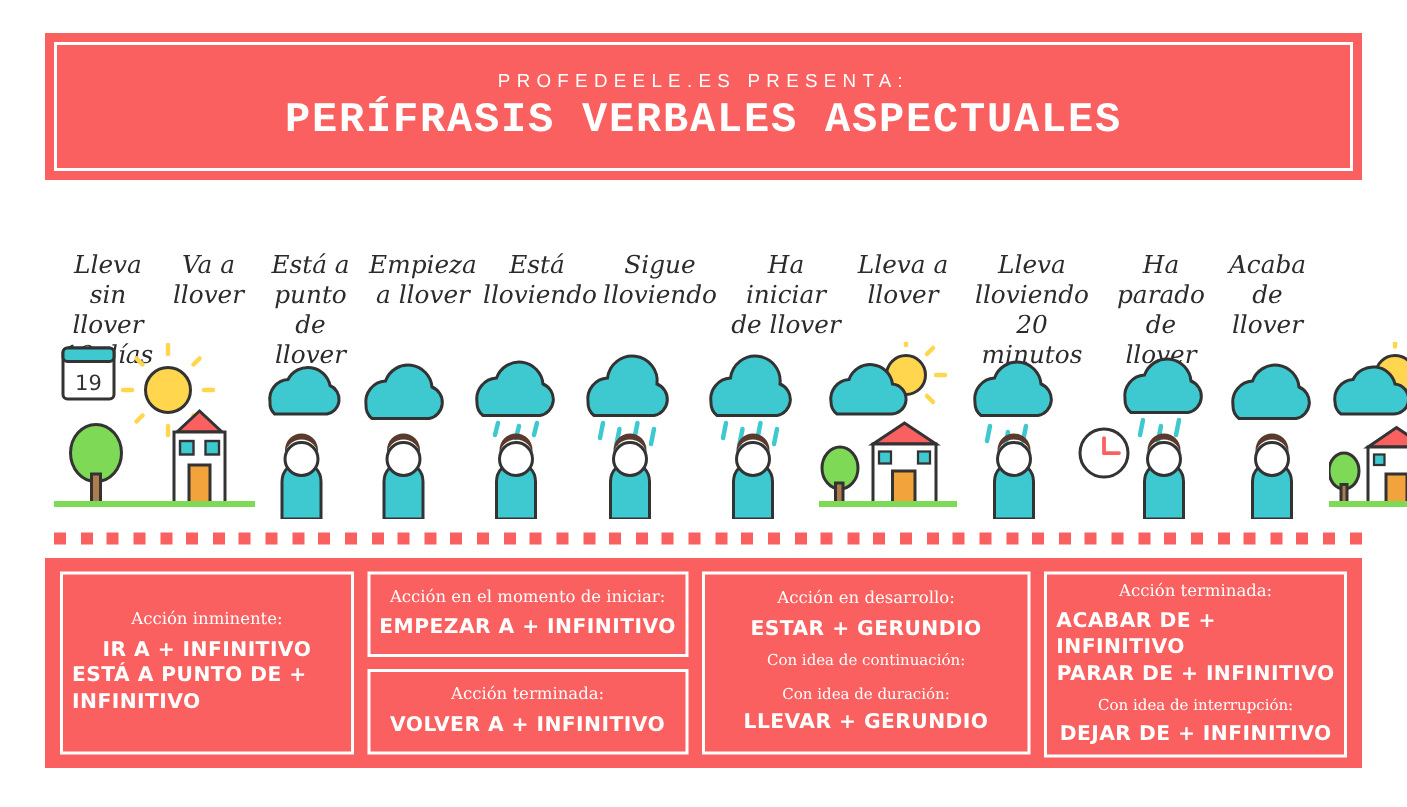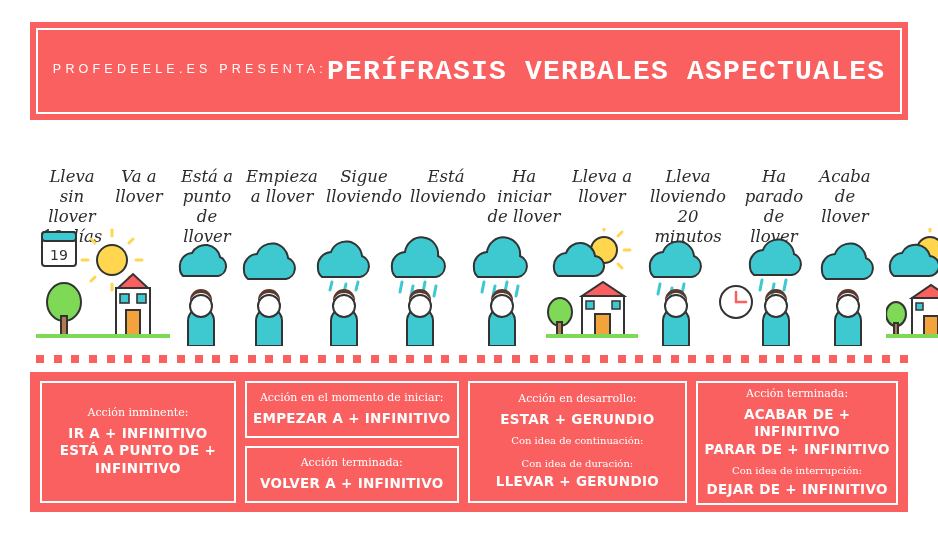"PROFEDEELE.ES PRESENTA:" .header-inner { flex-direction: none -> column }
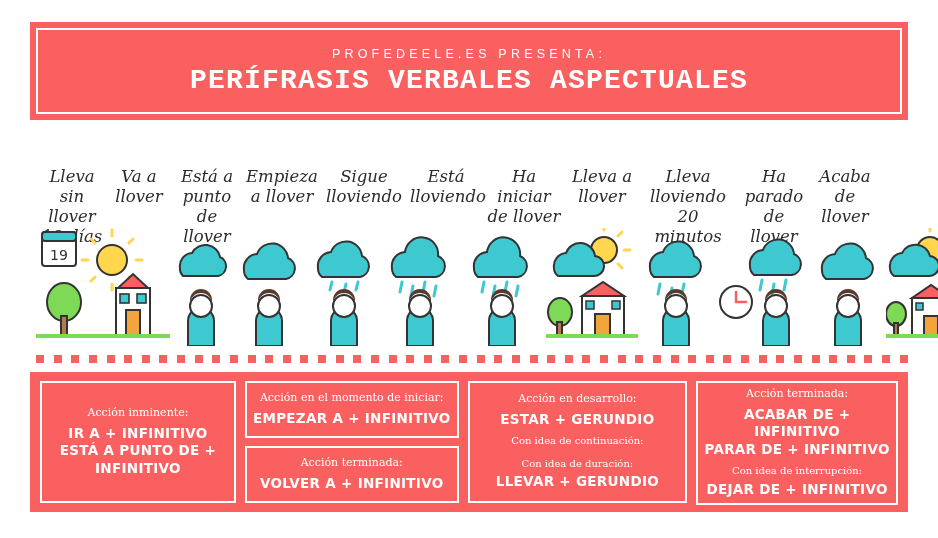"Sigue lloviendo" div.caption { order: before "Está lloviendo" -> after "Está lloviendo" }
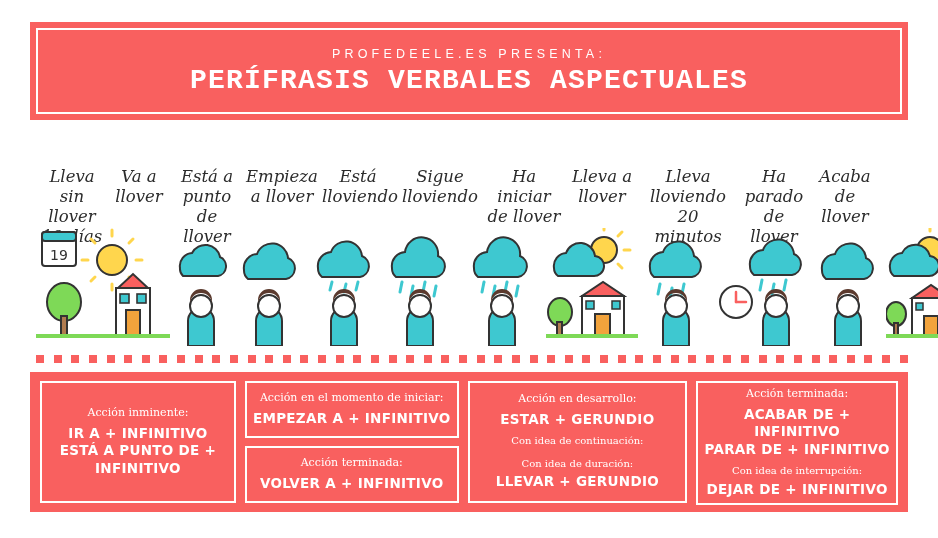"EMPEZAR A + INFINITIVO" .formula { text-align: center -> left }
